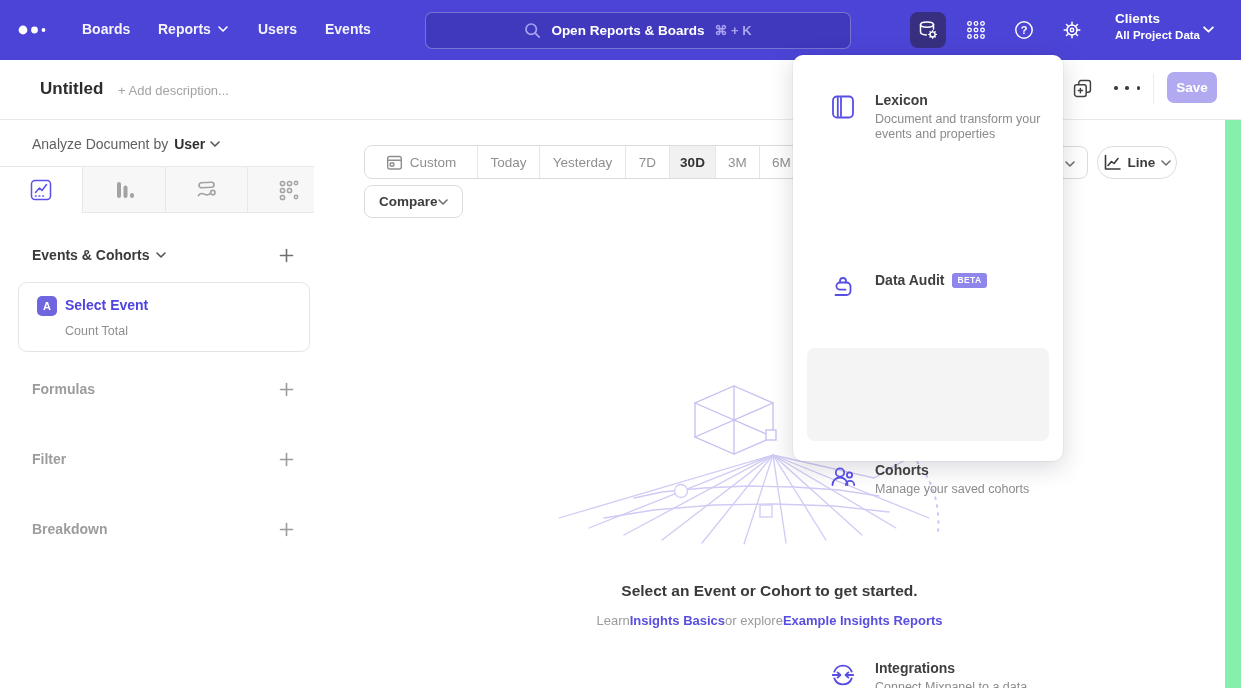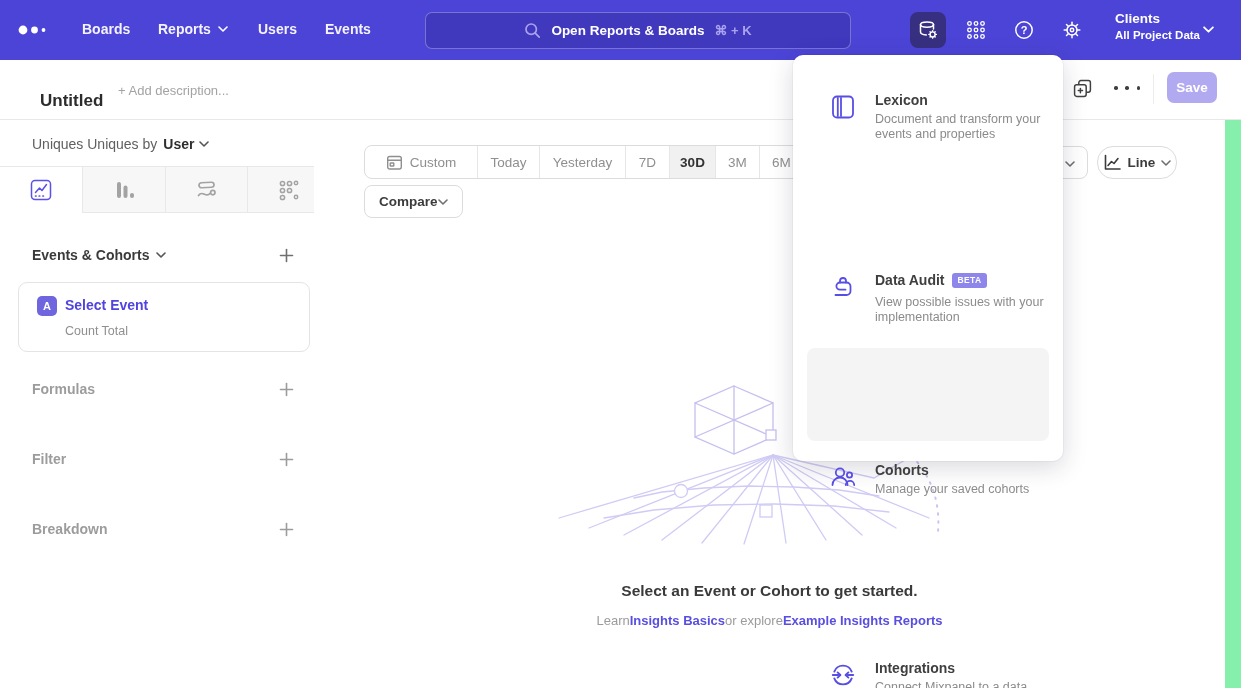"Untitled" .rep-title { margin-top: 12px -> none }
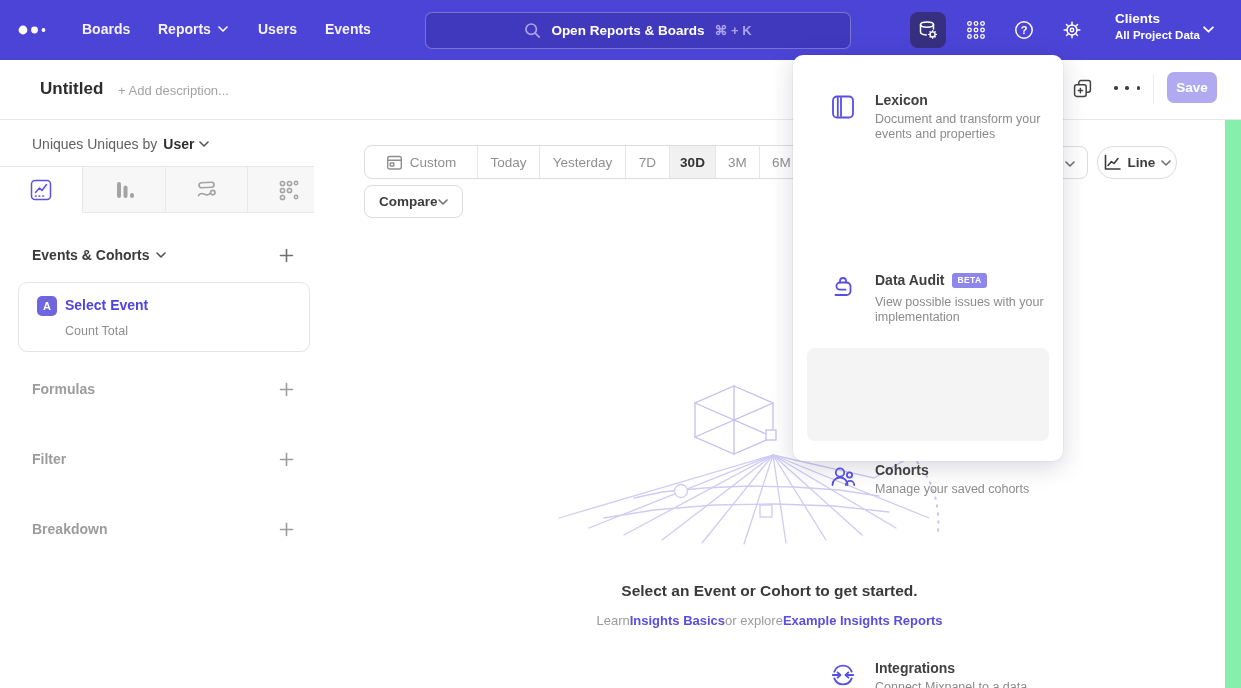"Uniques Uniques by" span { text: Uniques Uniques -> Analyze Document }
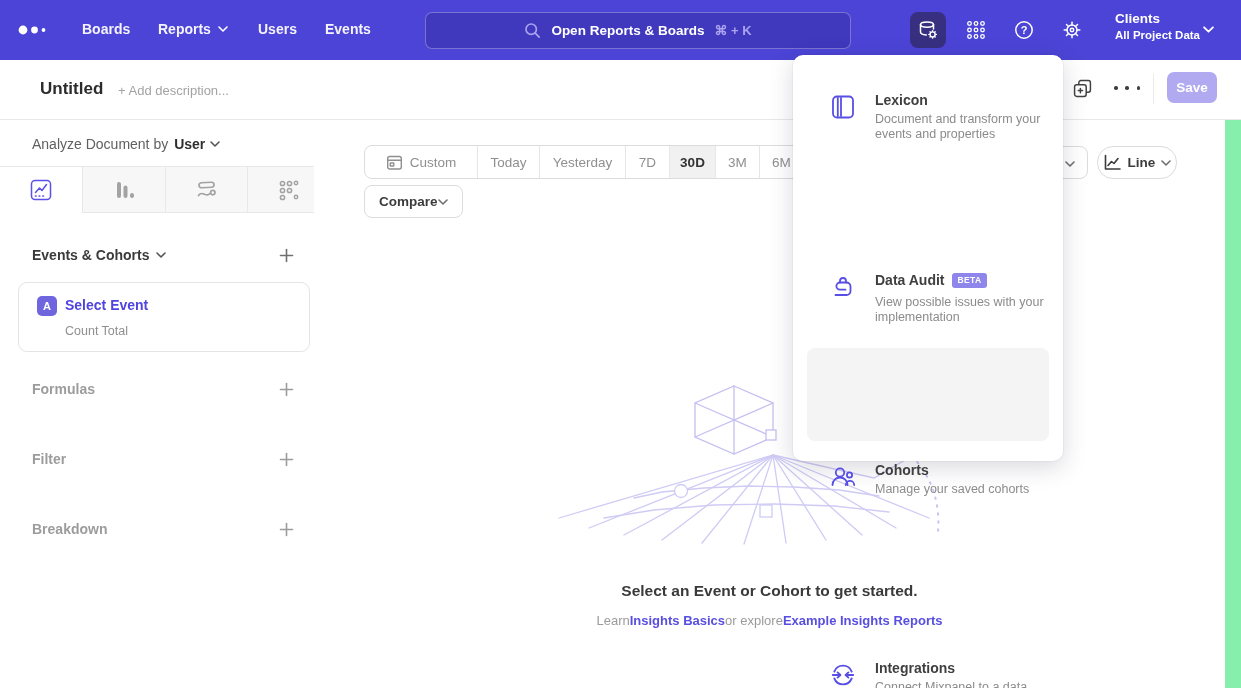"View possible issues with your" div.mi-desc { html: <div>View possible issues with your implementation</div> -> none }
